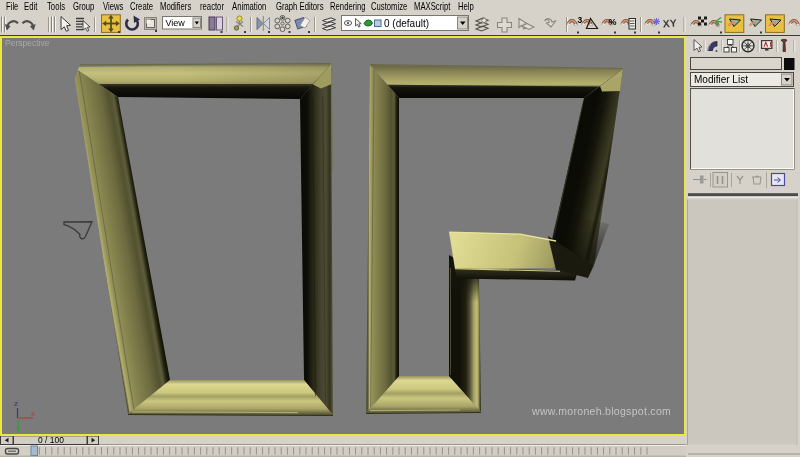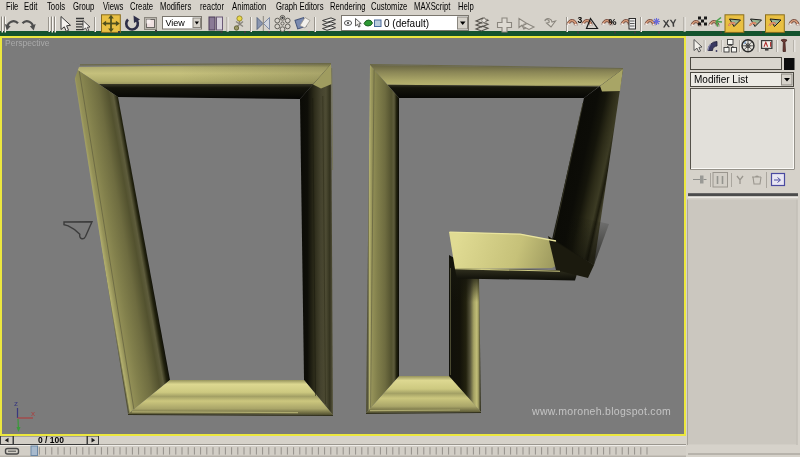"View" #toolbar { border-bottom: 5px solid #14532d -> 1px solid #14532d }
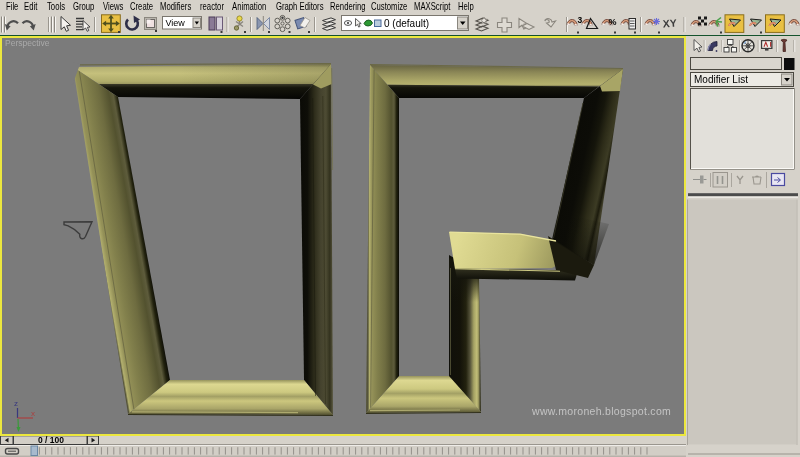"0 / 100" #tslider { font-weight: bold -> none }
